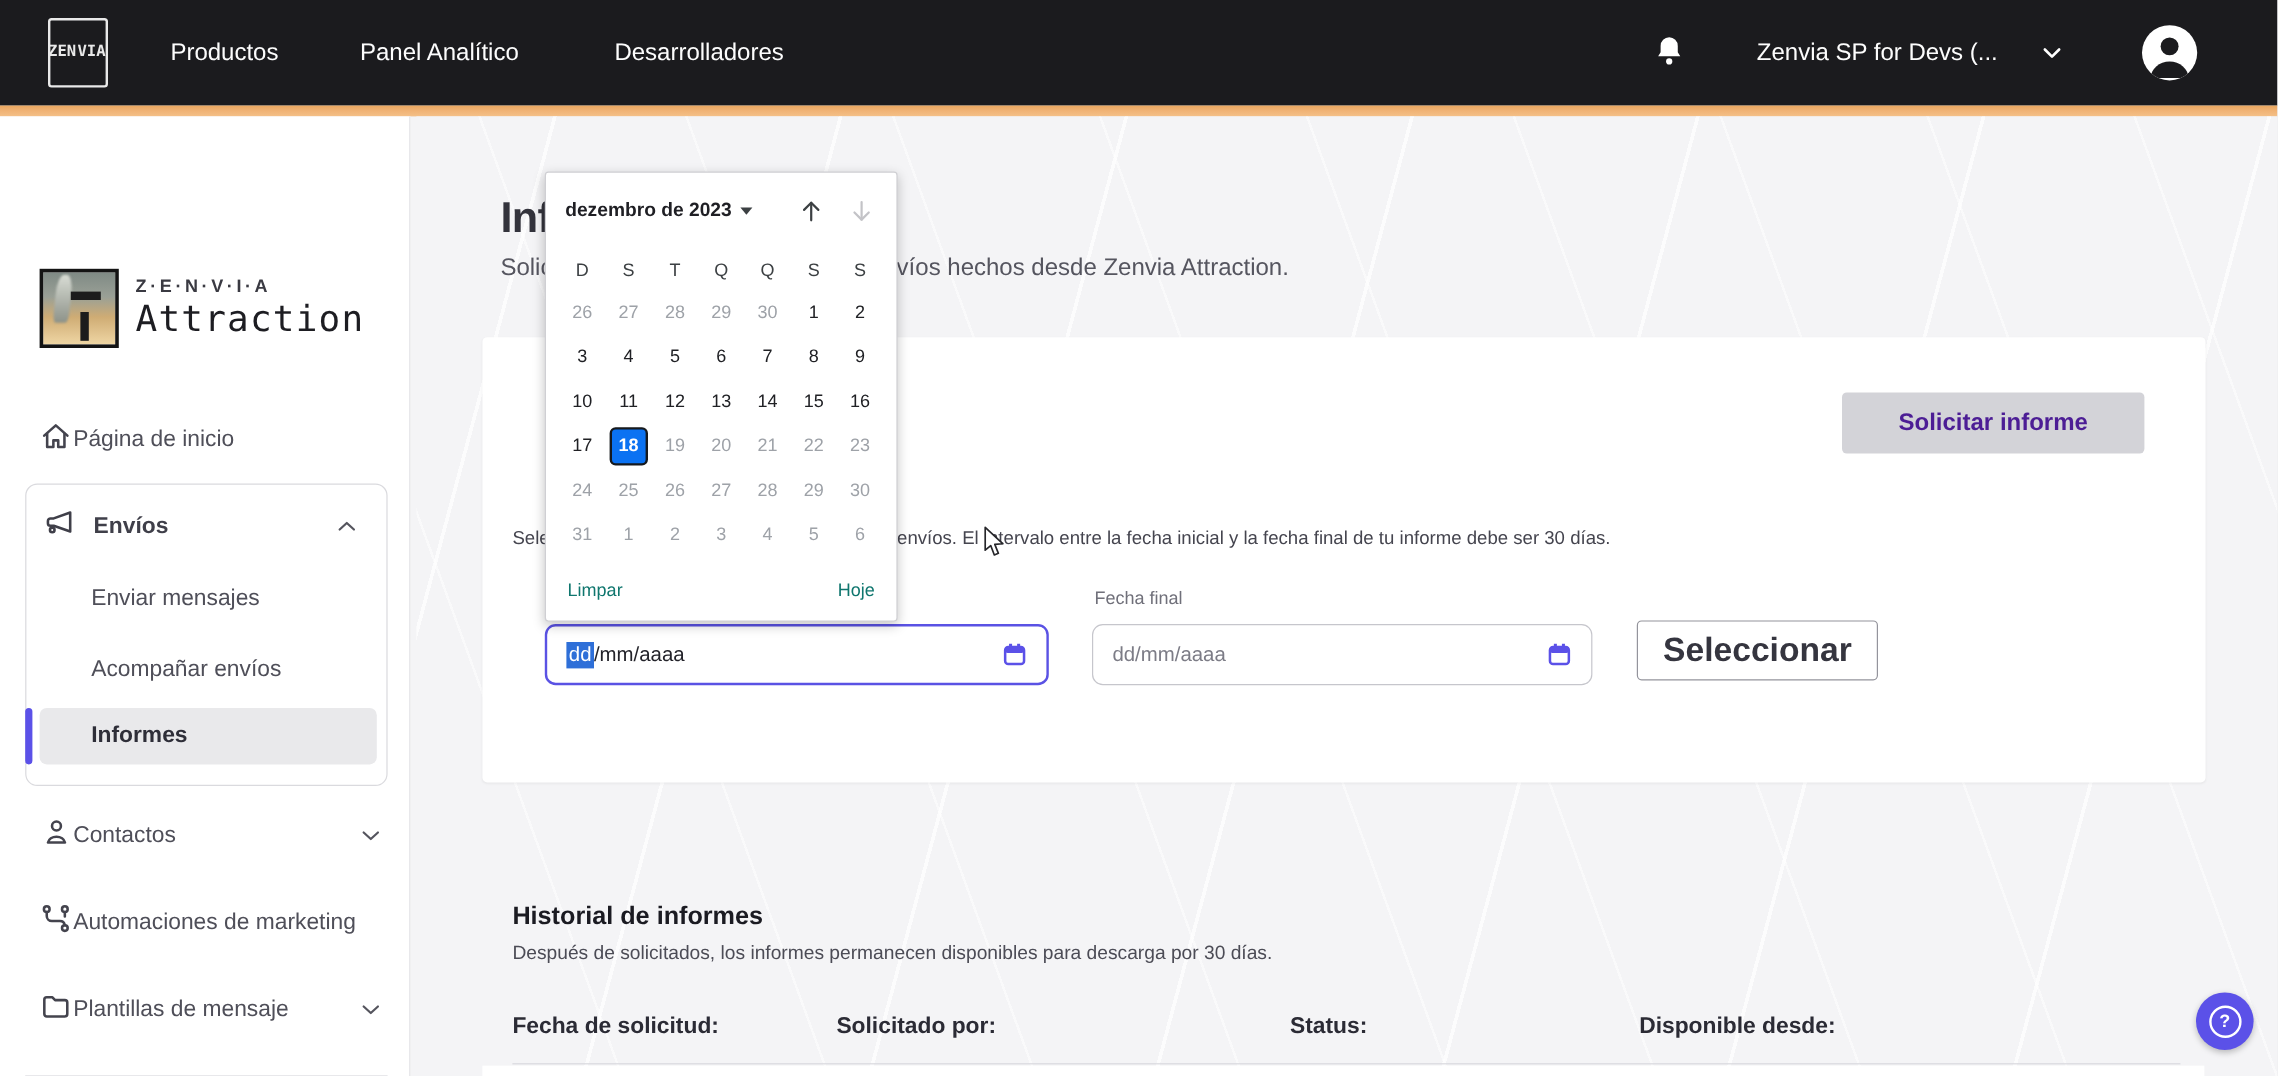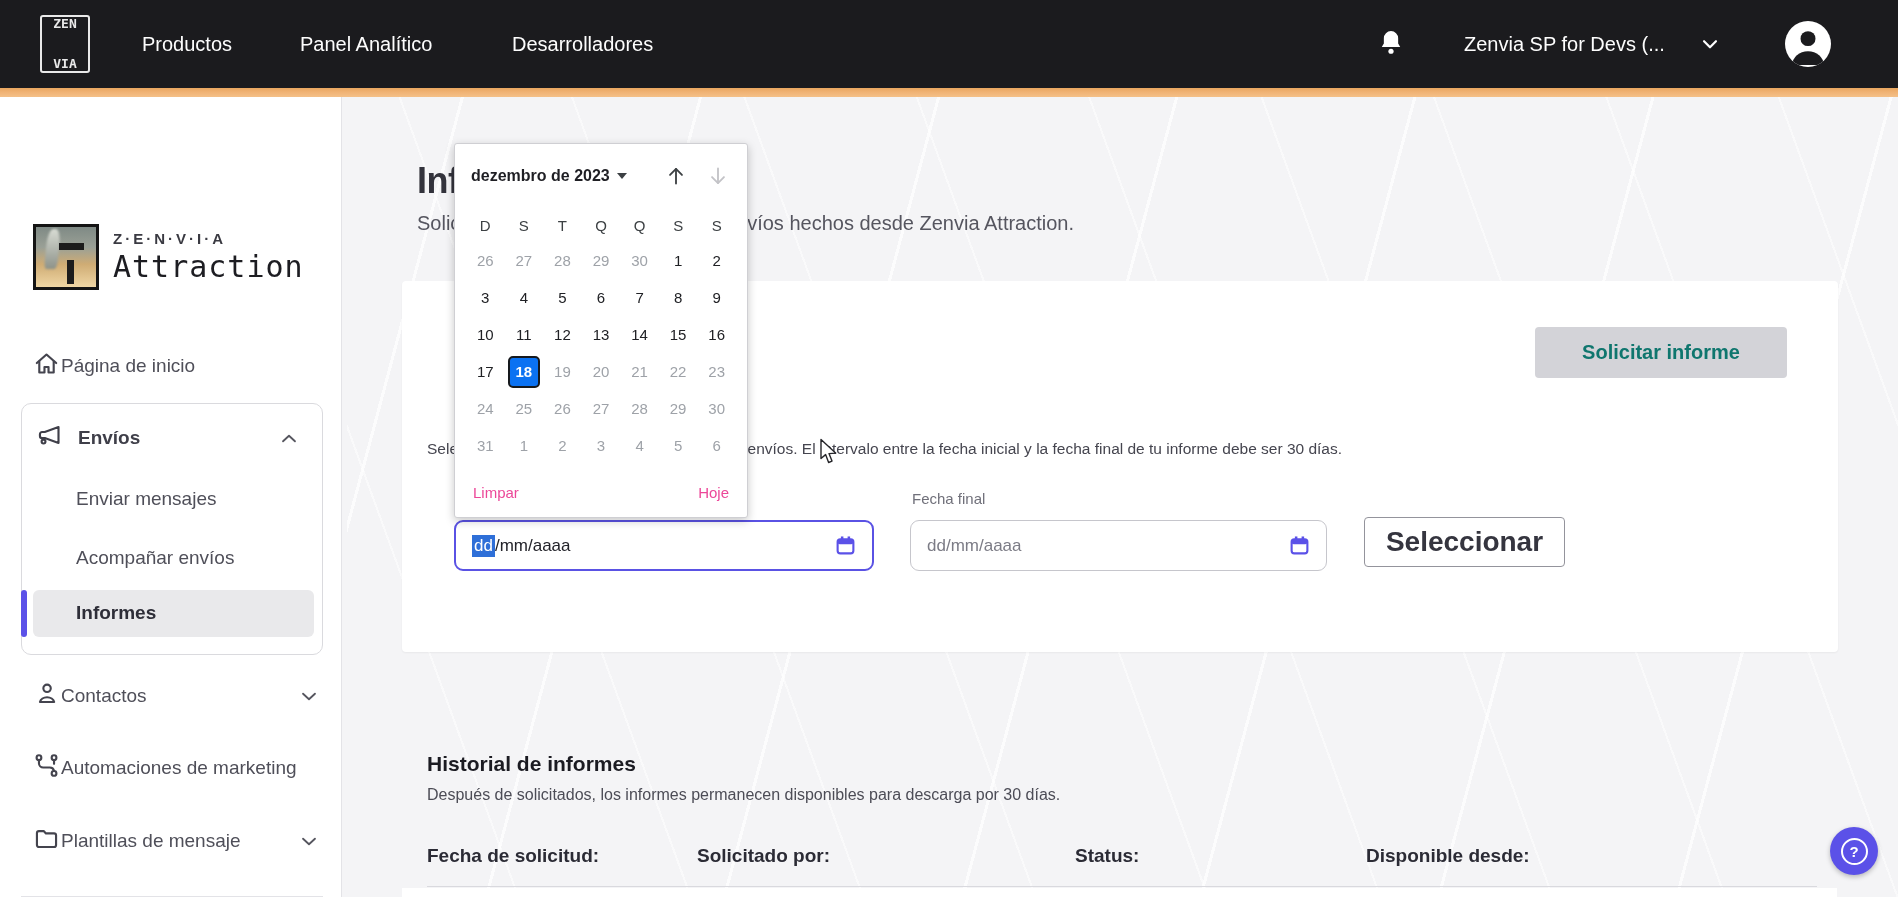"ZEN" .zlogo { flex-direction: column -> row; justify-content: space-between -> flex-end }
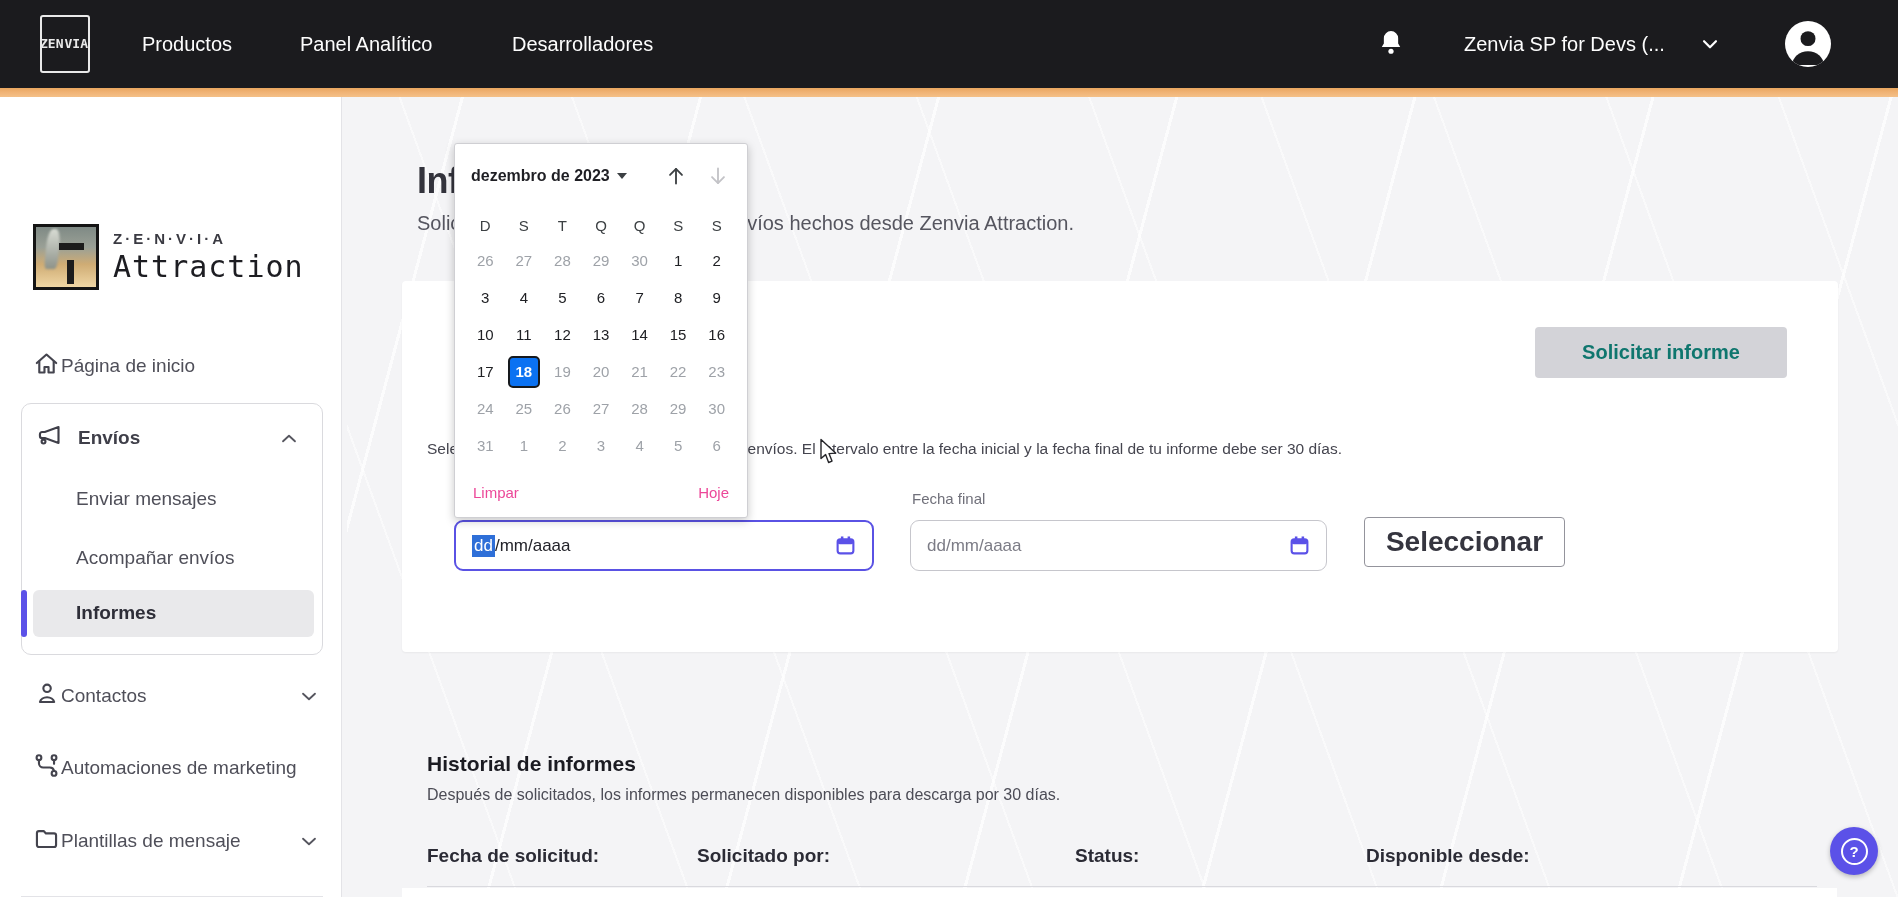"Solicitar informe" .btn-request { color: #0f766e -> #4c1d95 }
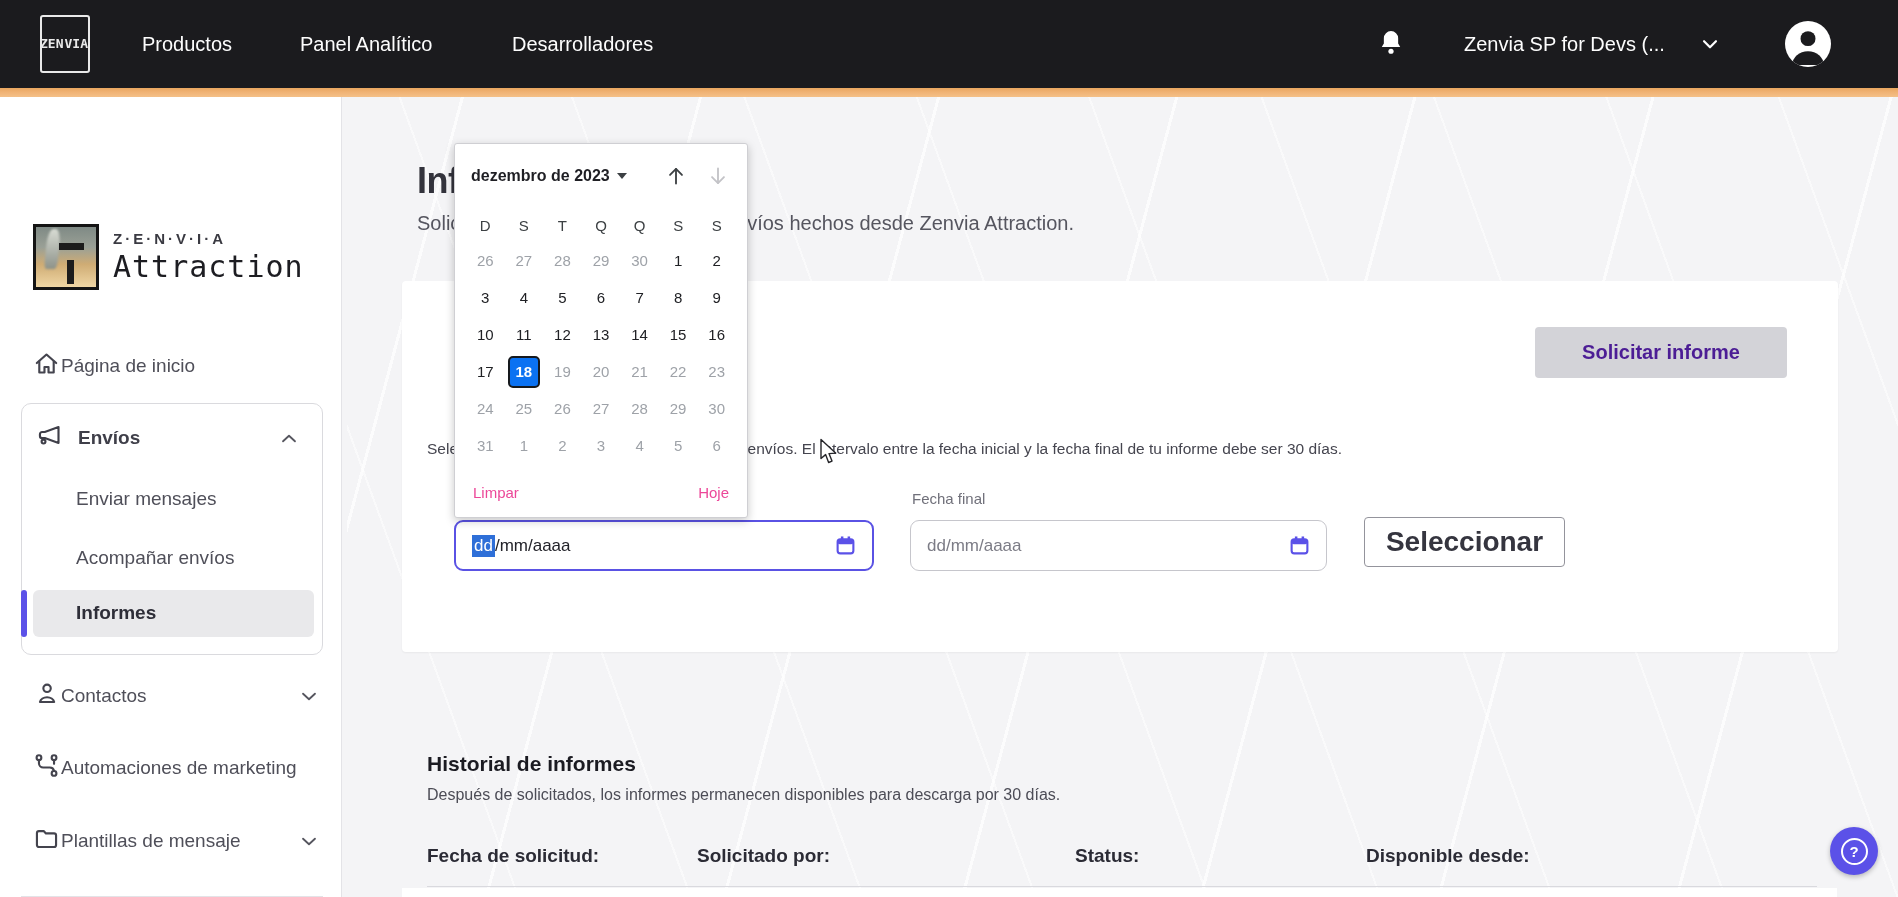"Limpar" .cal-link { color: #ec4899 -> #0f766e }
